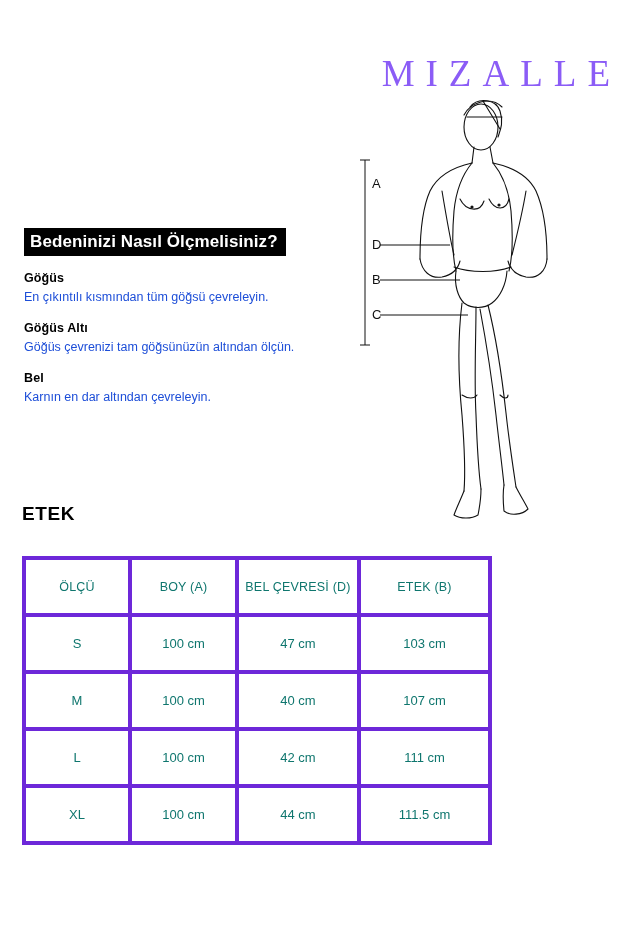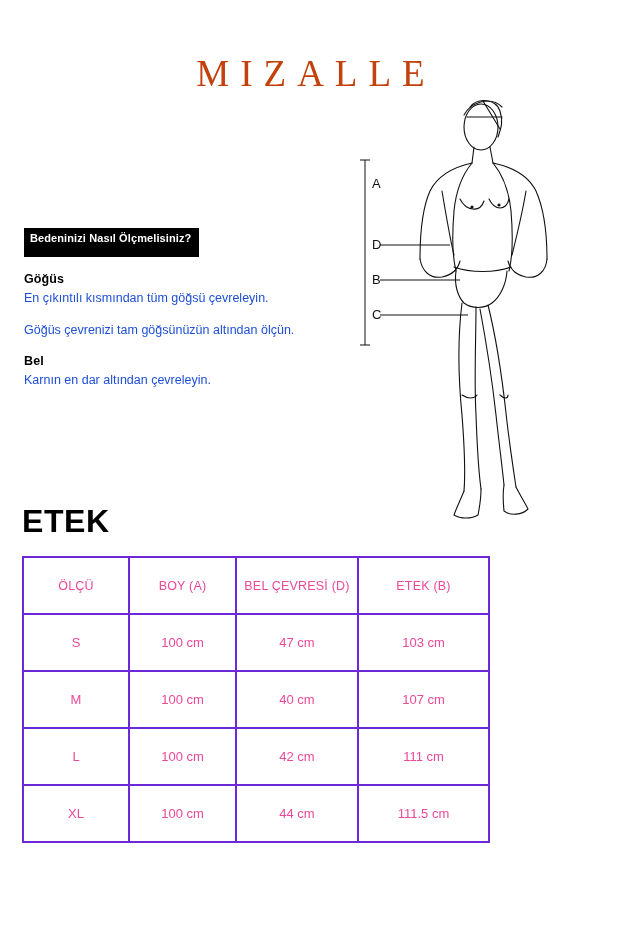"MIZALLE" .brand { color: #c2410c -> #8b5cf6; text-align: center -> right }
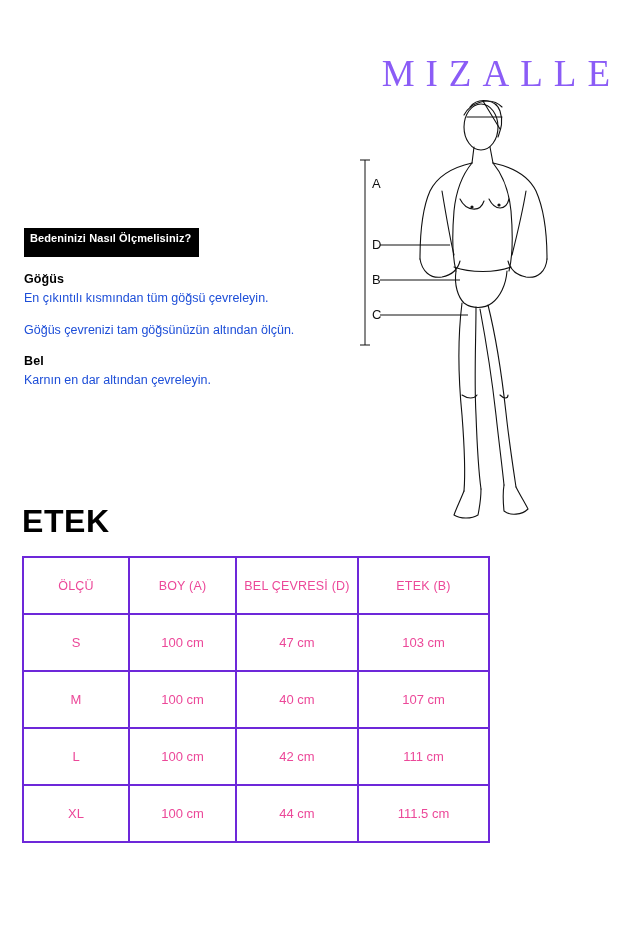"Bedeninizi Nasıl Ölçmelisiniz?" .info-title { font-size: 11px -> 17px; padding: 4px 8px 13px 6px -> 4px 8px 4px 6px }
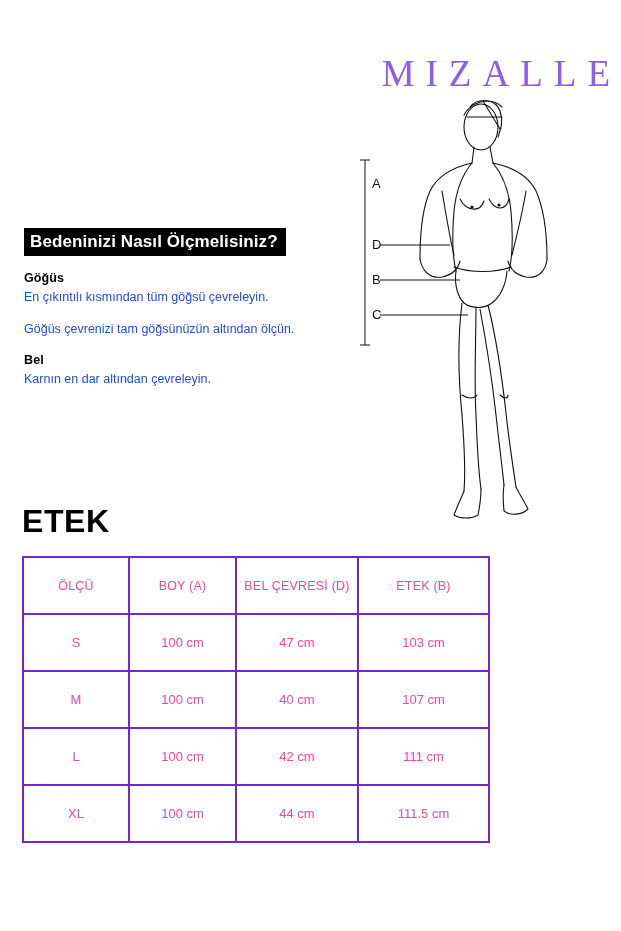"Göğüs Altı" p.info-h { html: none -> <p>Göğüs Altı</p> }
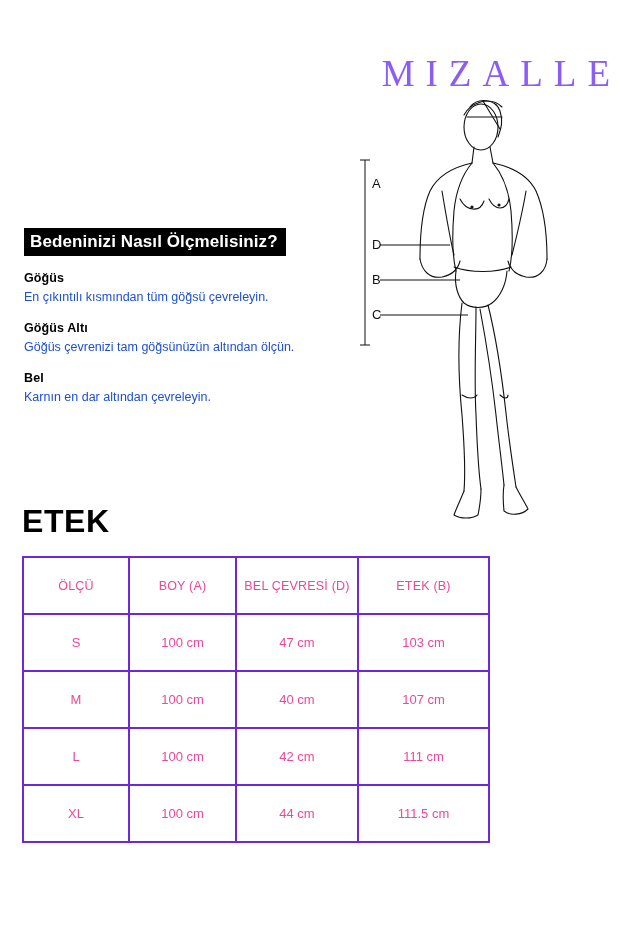"ETEK" .section-title { font-size: 32px -> 19px }
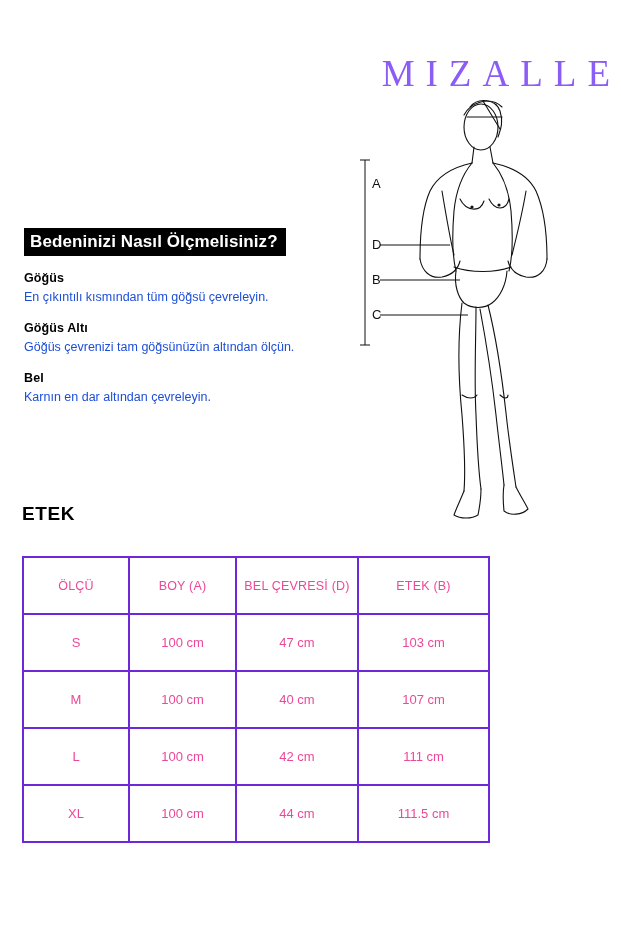"ÖLÇÜ" .size-table th, .size-table td { border: 2px solid #6d28d9 -> 4px solid #6d28d9; color: #ec4899 -> #0f766e }
